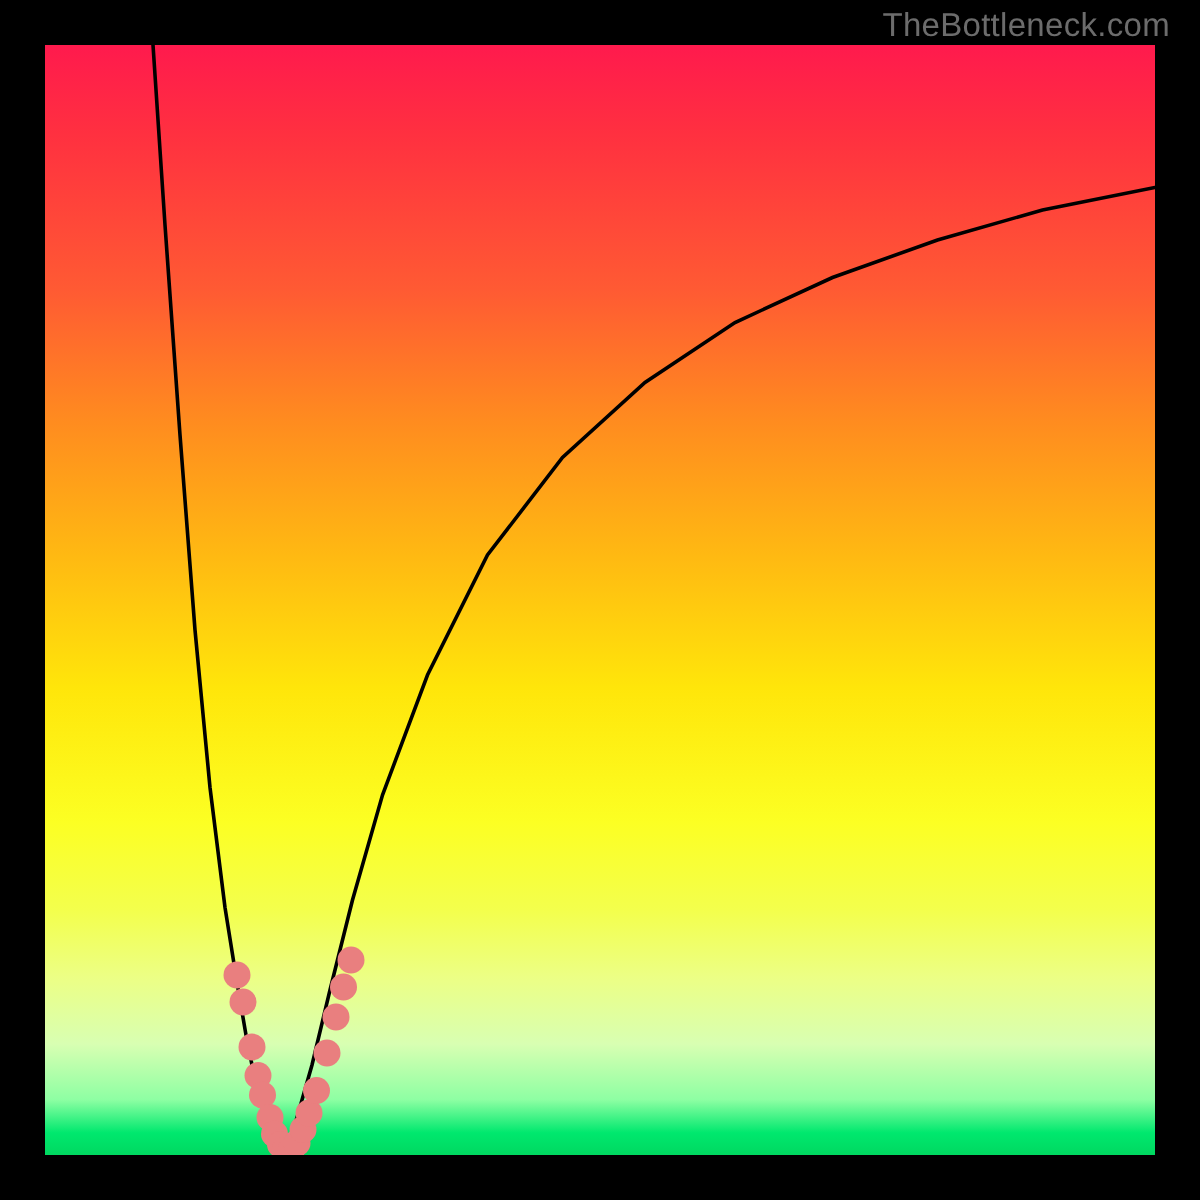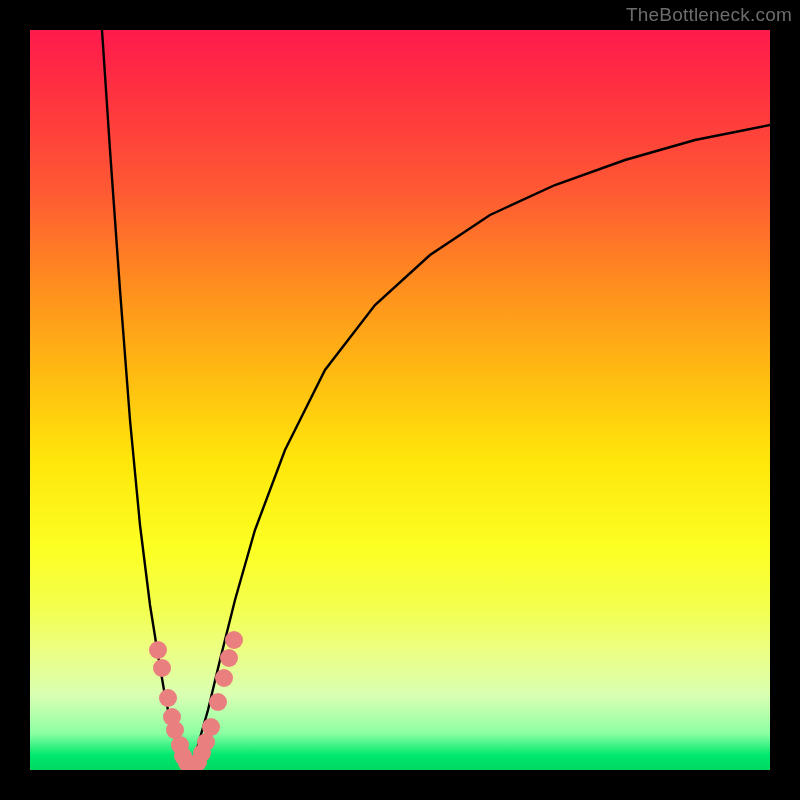"TheBottleneck.com" .watermark { font-size: 19px -> 22px; right: 8px -> 20px }
